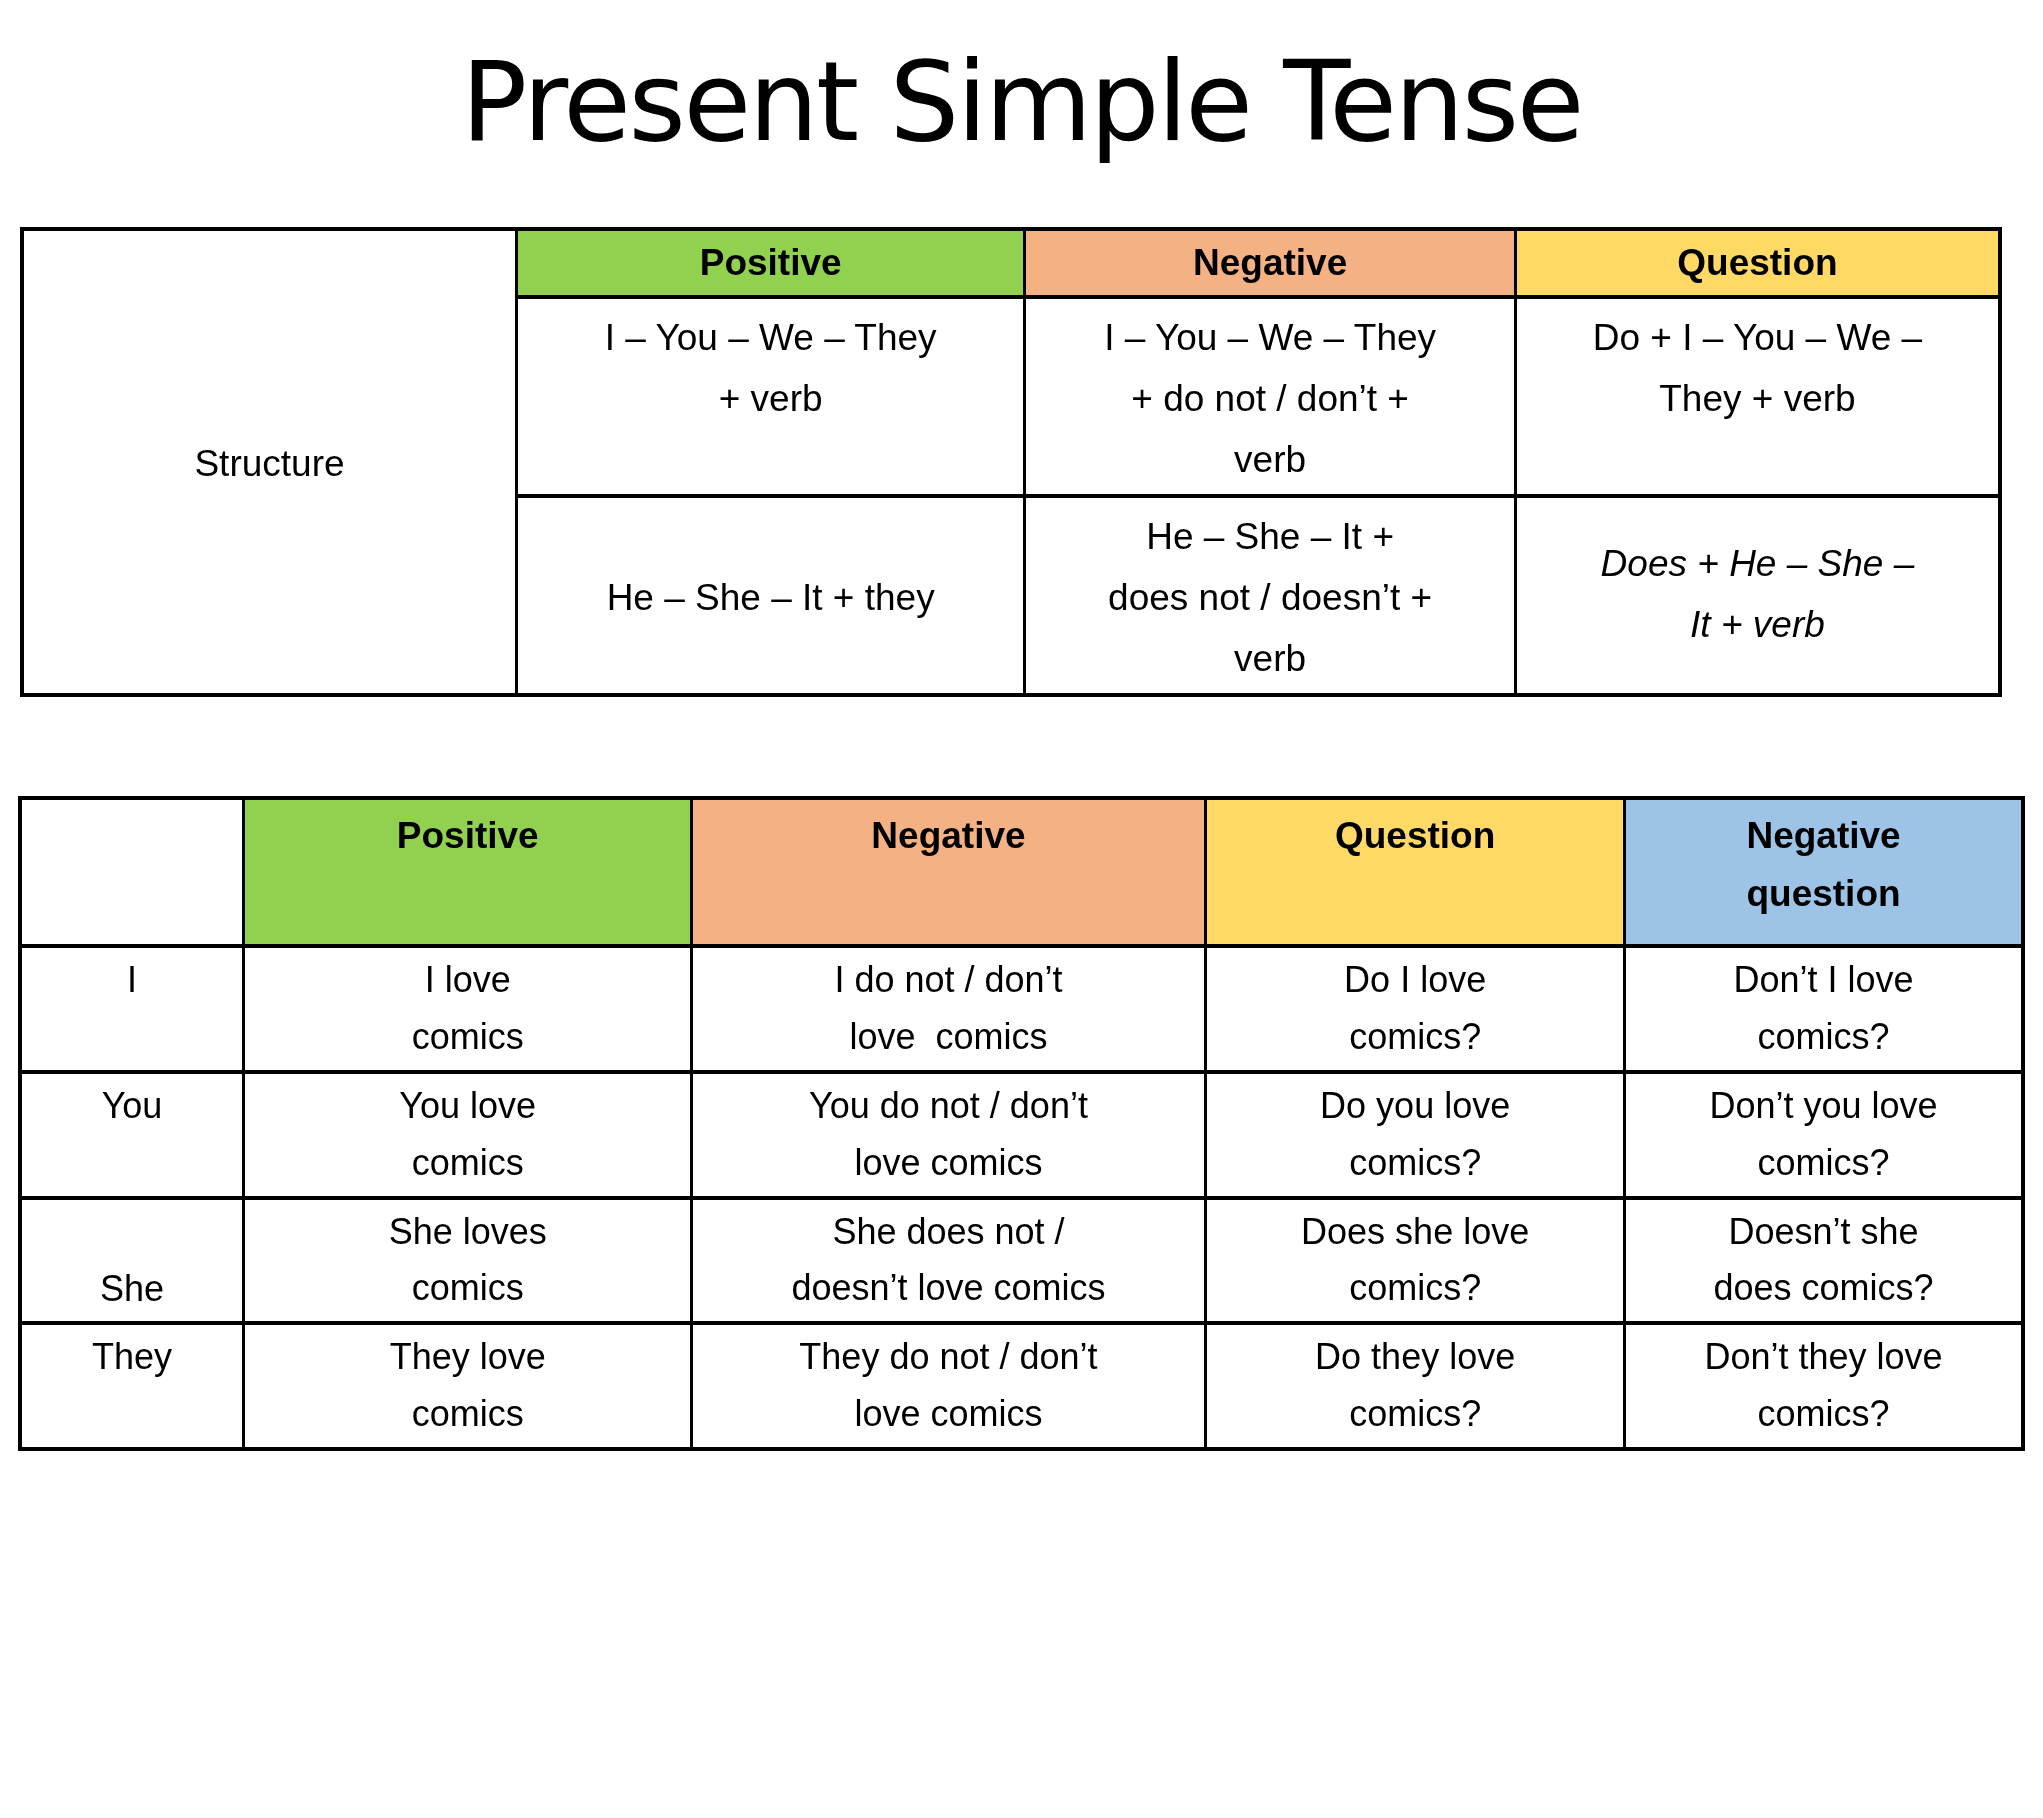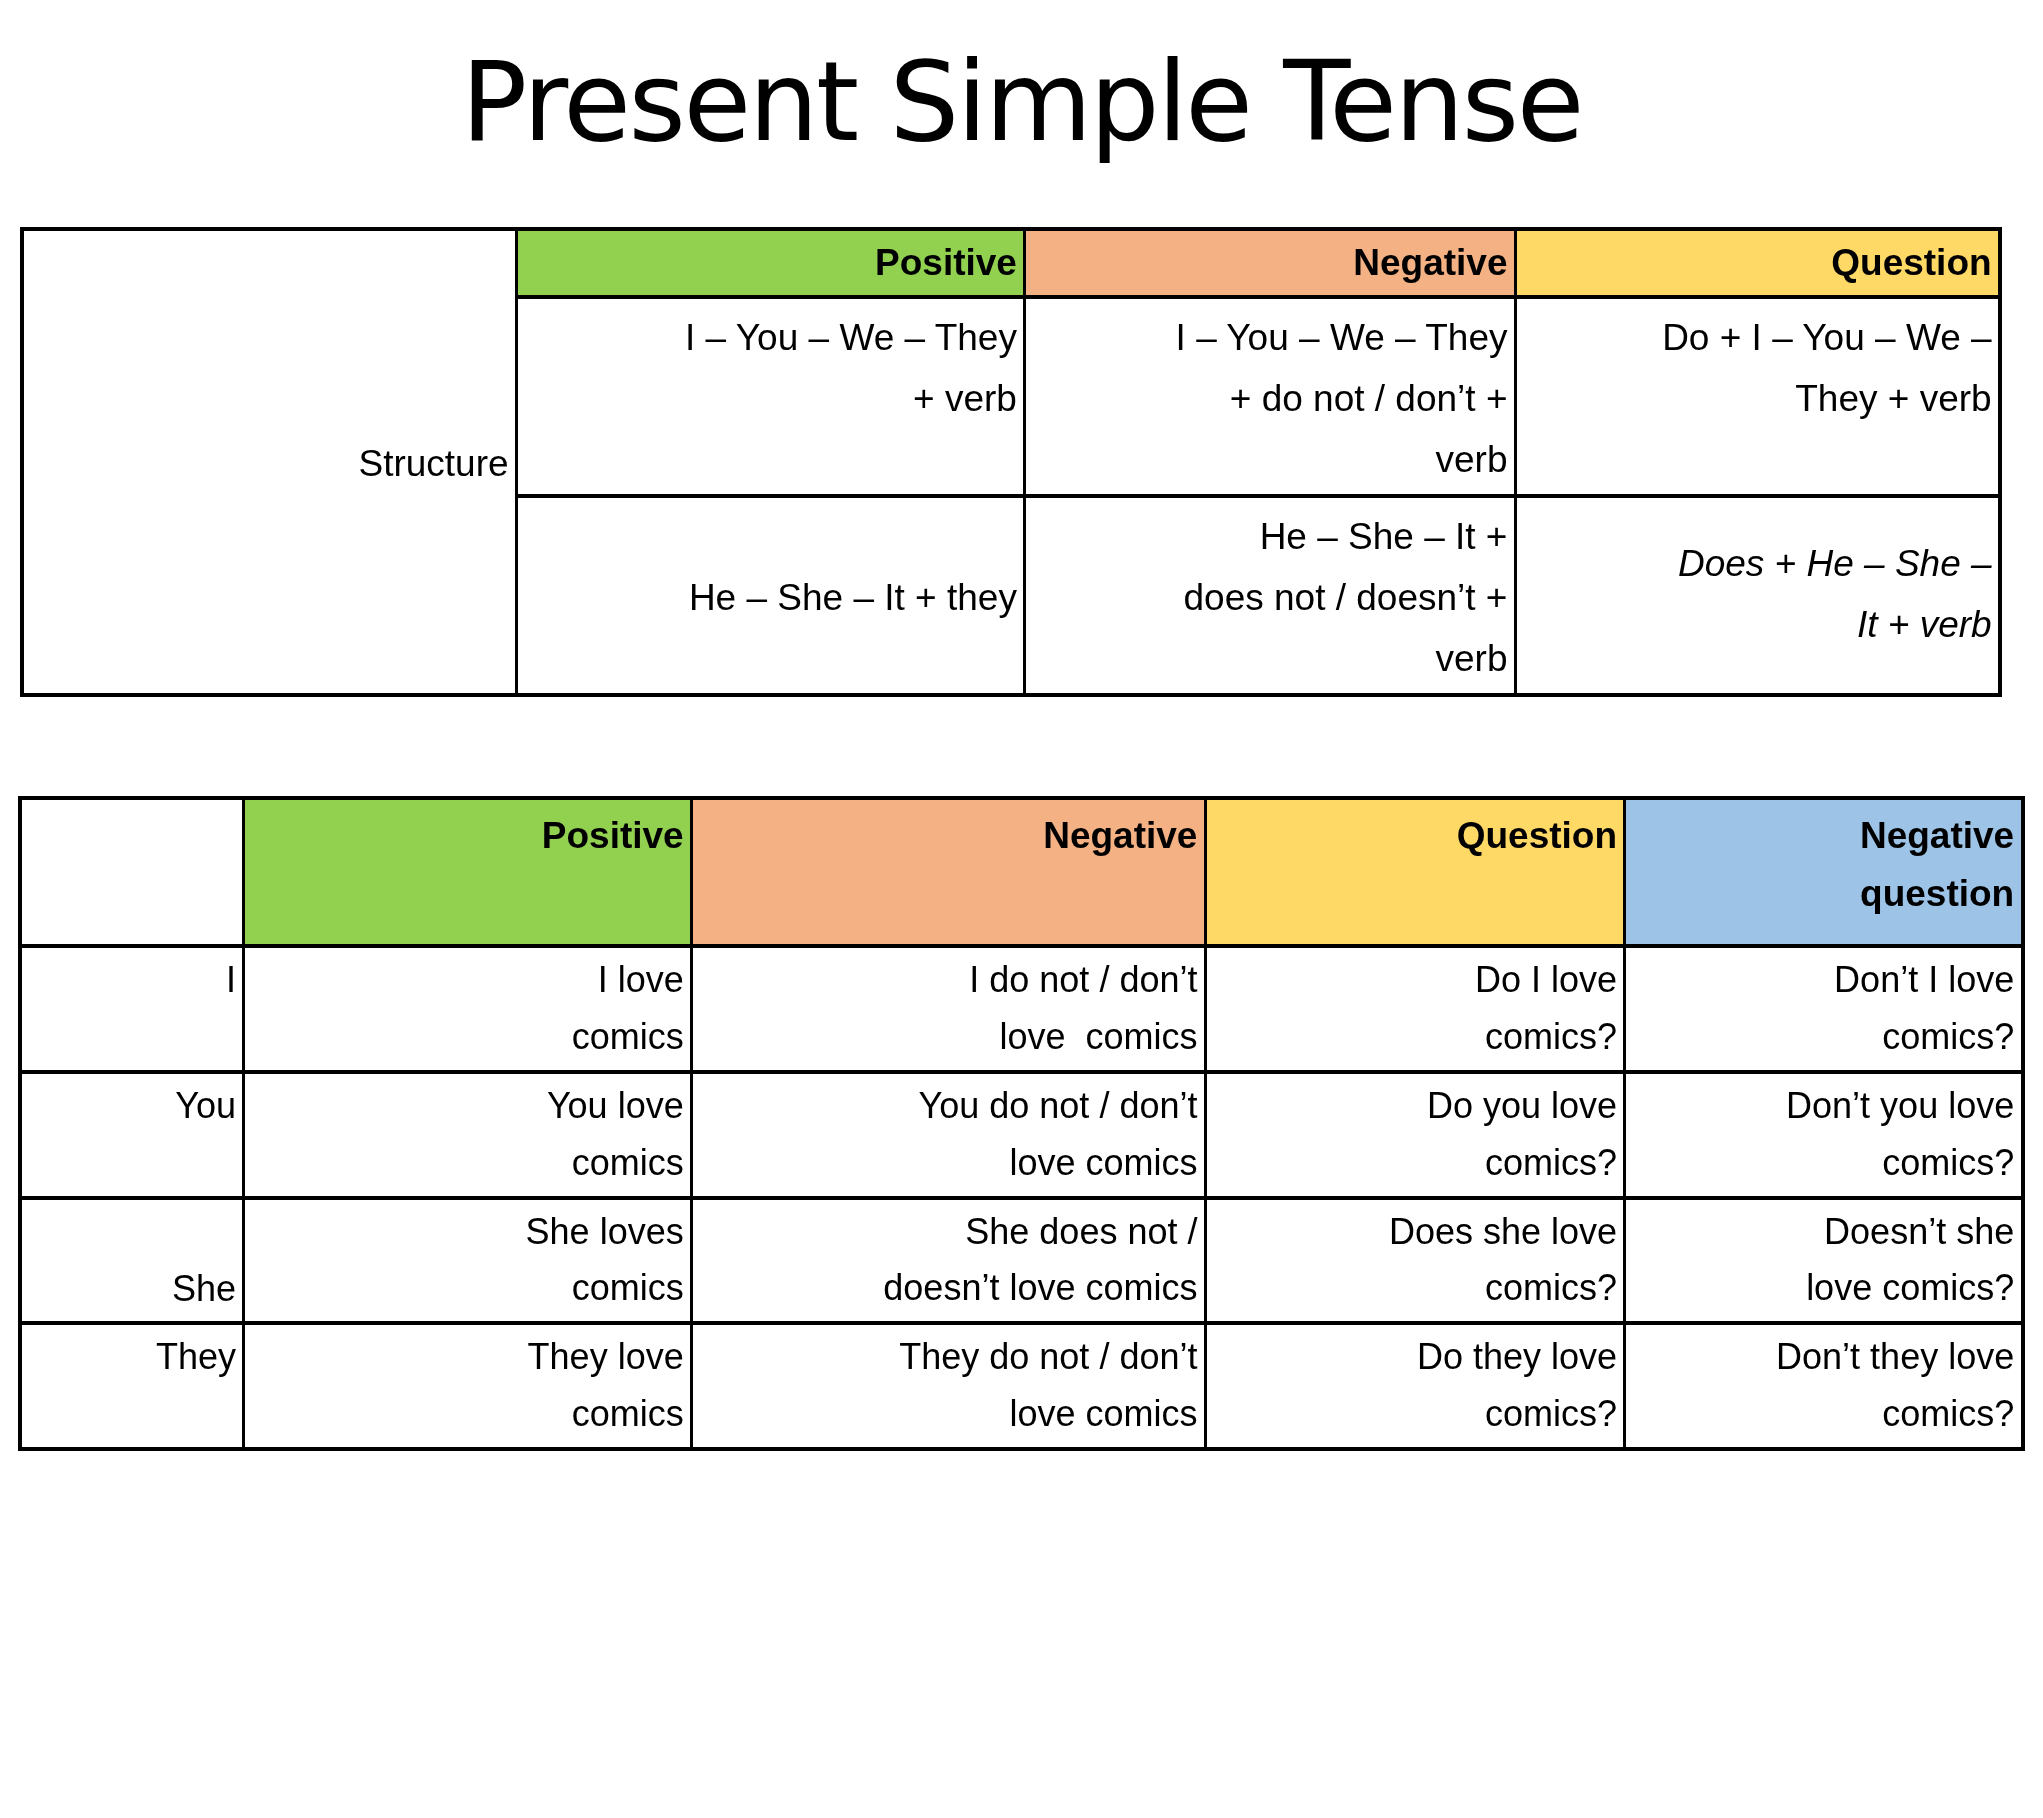"Positive" table.tbl td { text-align: right -> center }
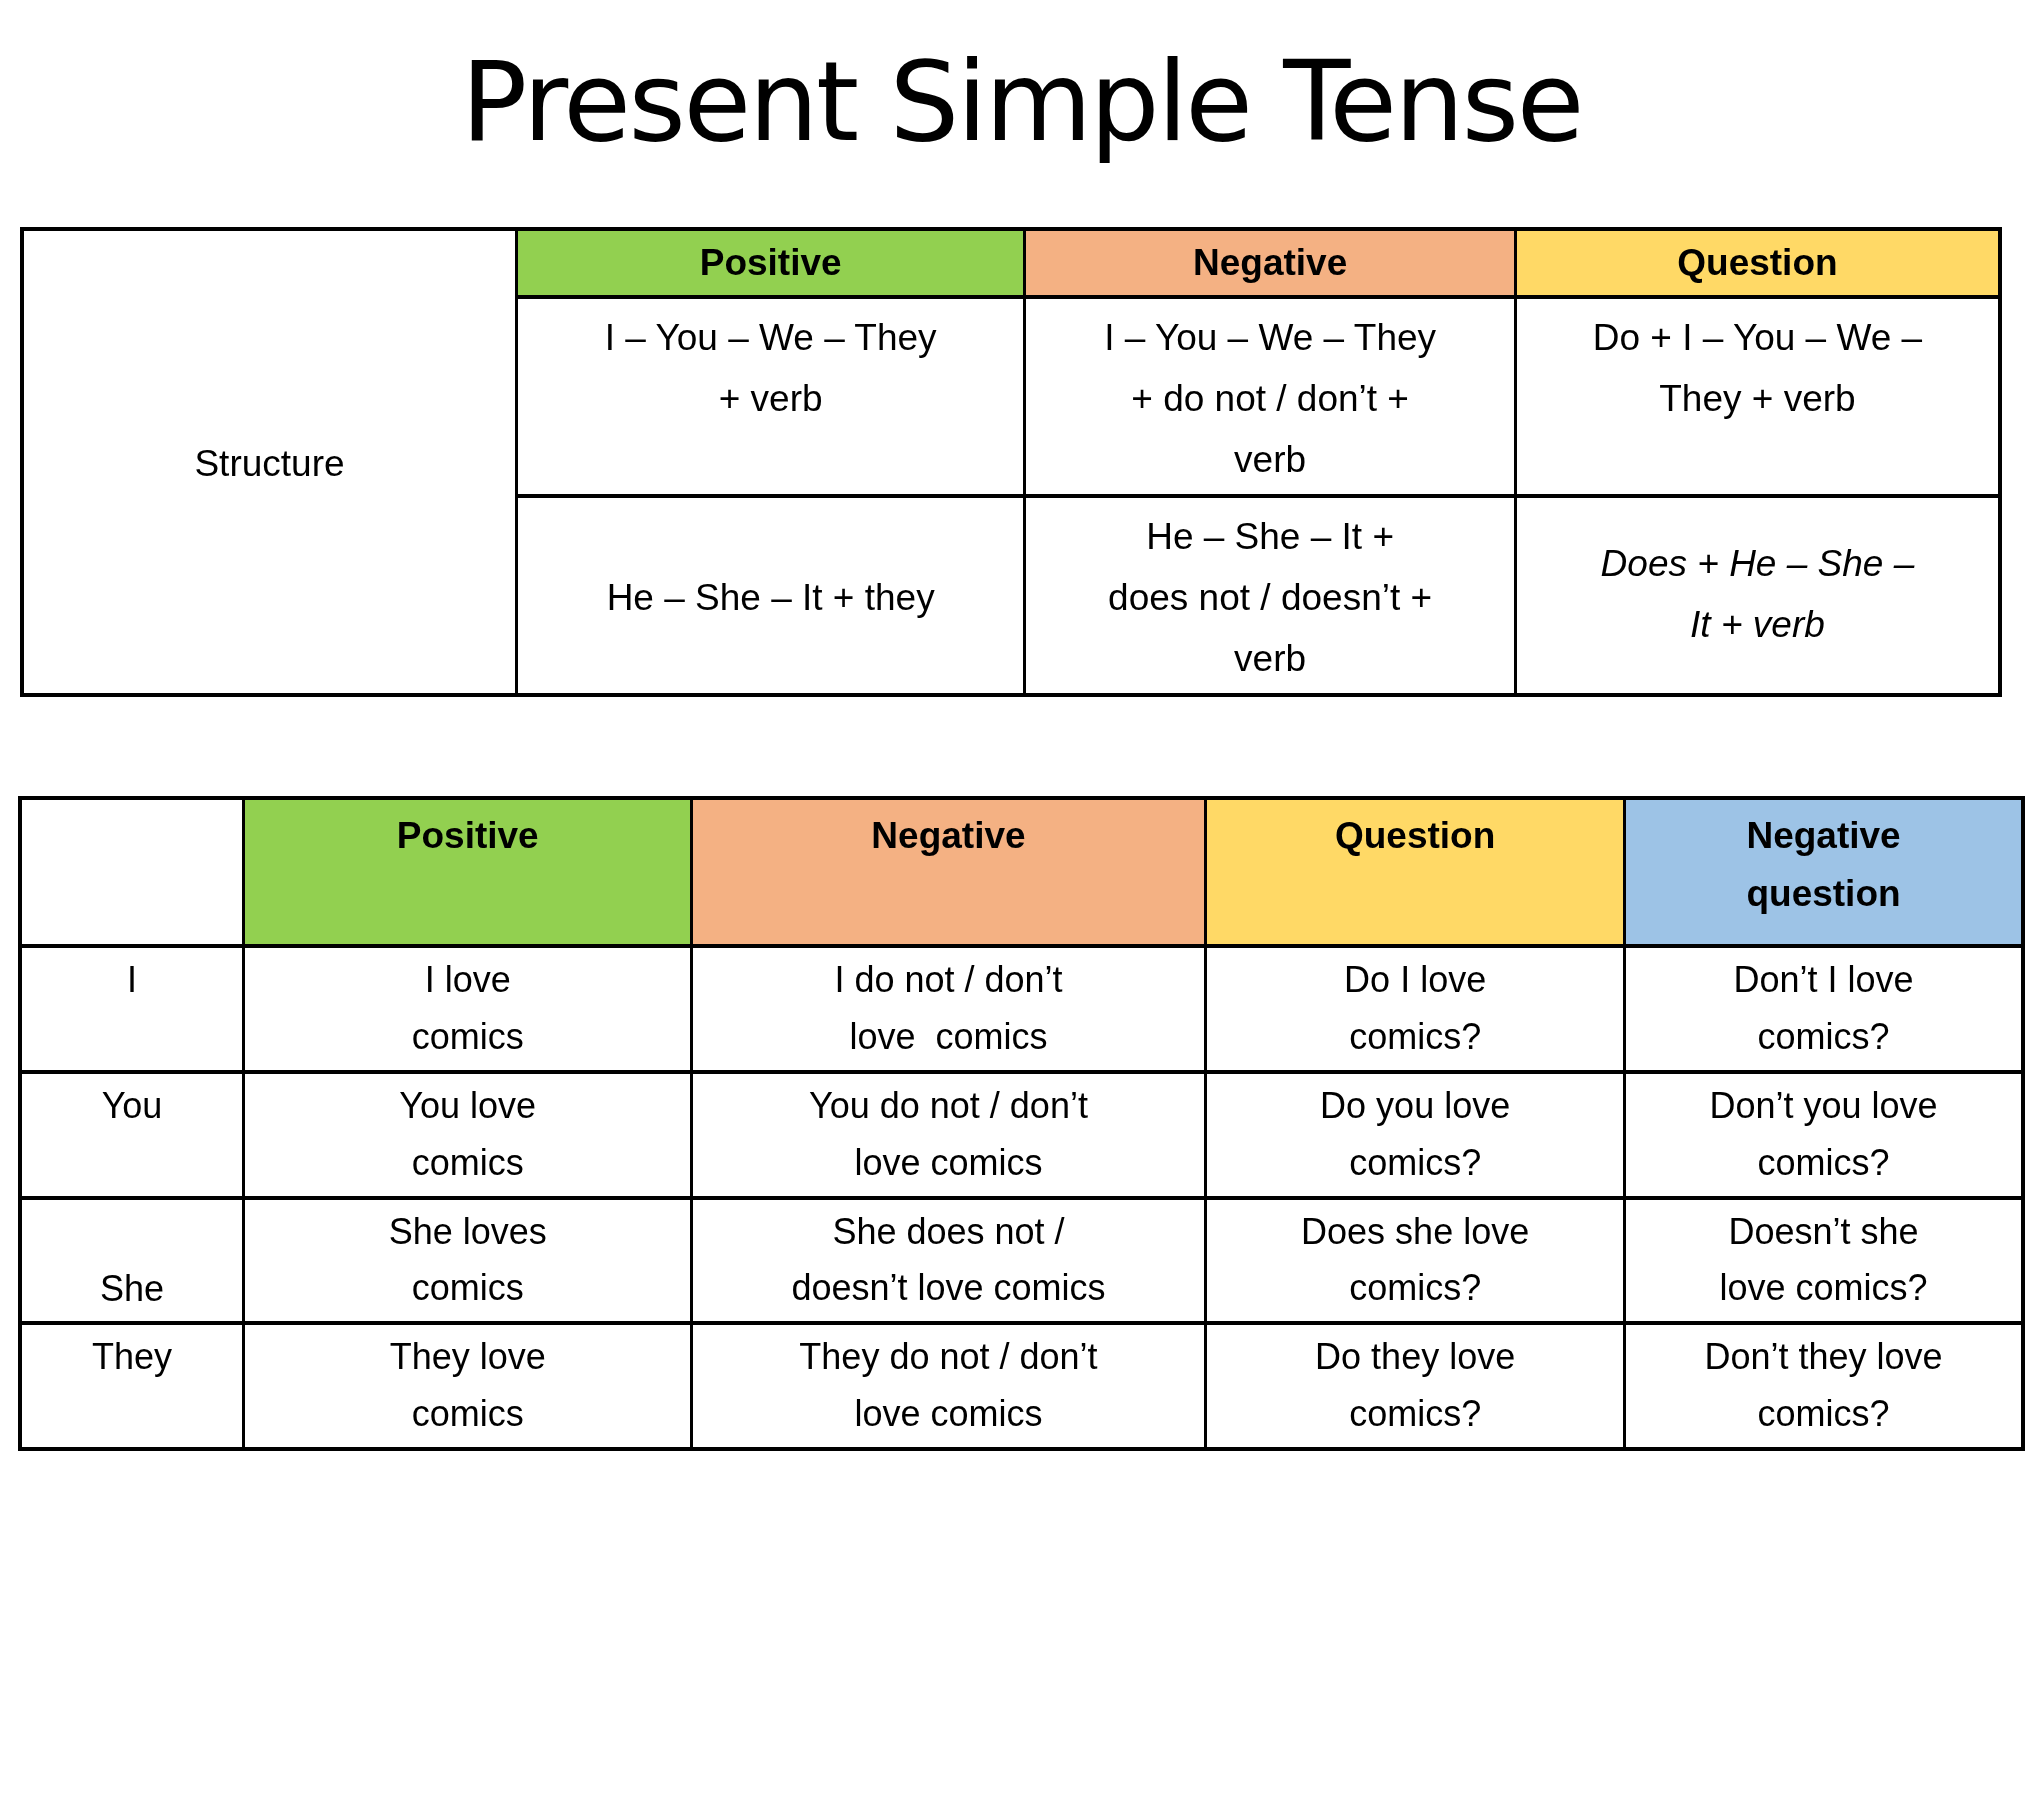"Doesn’t she" td { text: love -> does }
